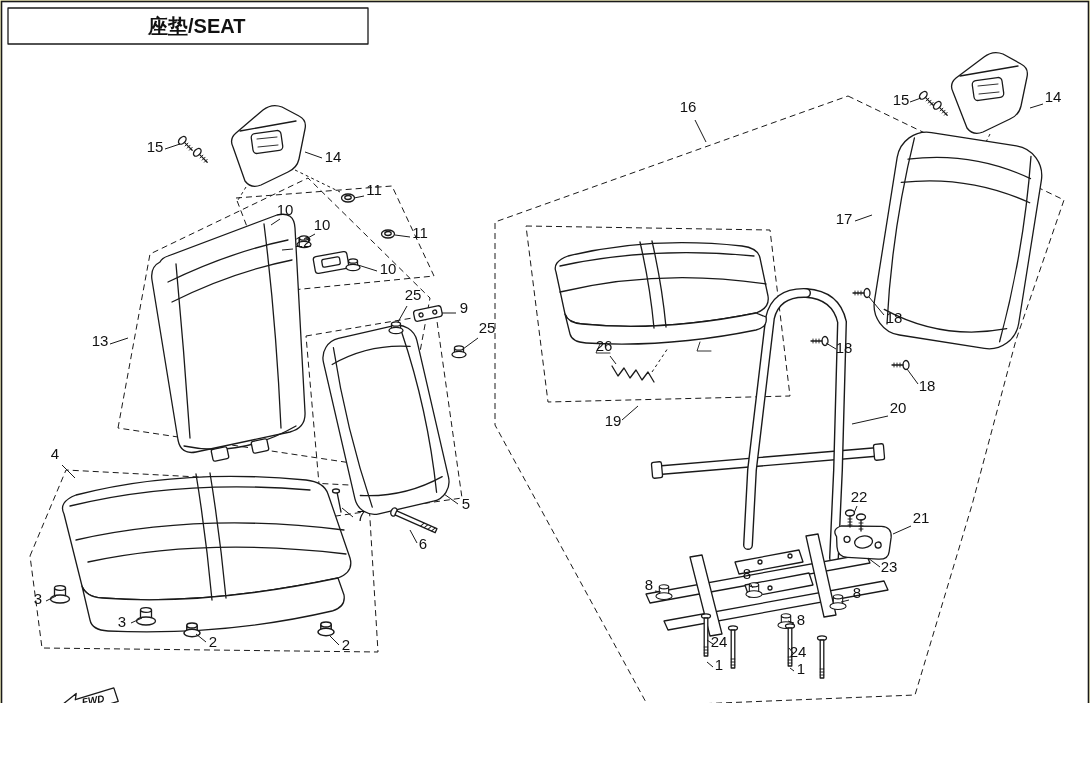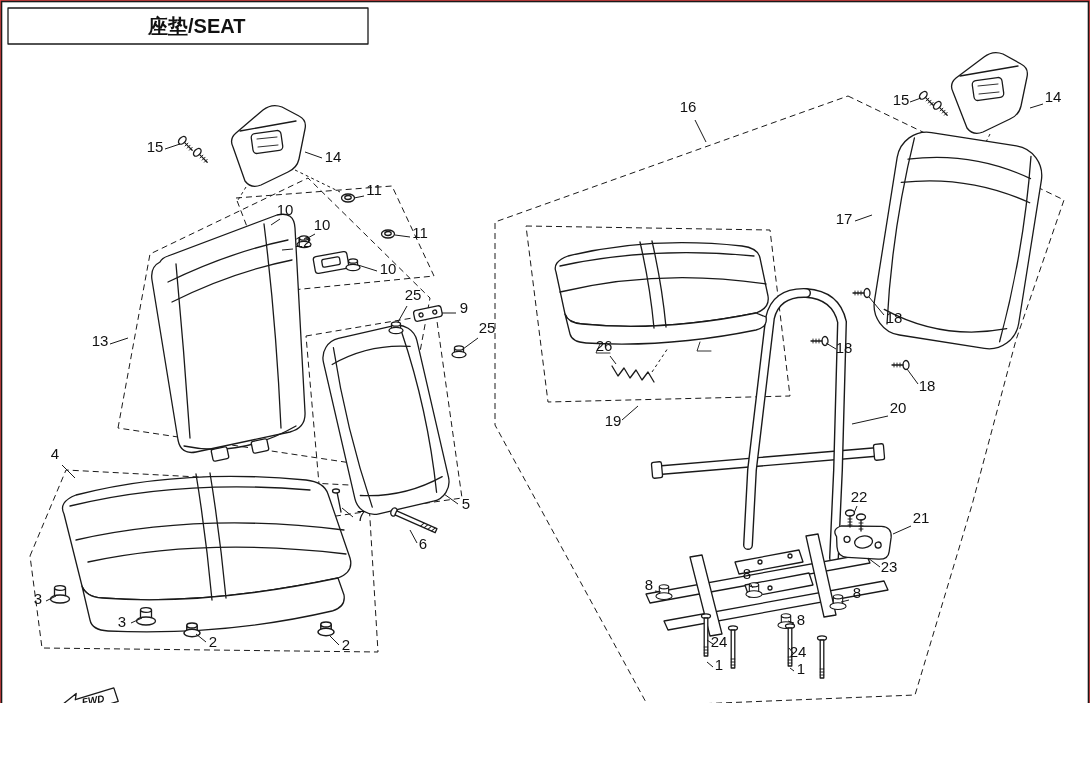"座垫/SEAT" .page { background: #ef4444 -> #fef9c3 }
